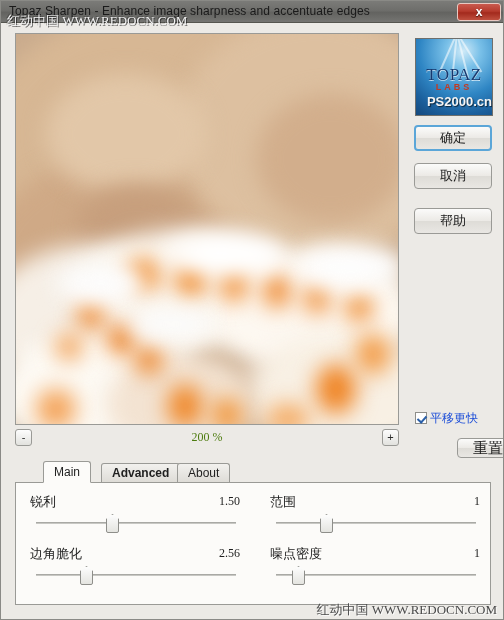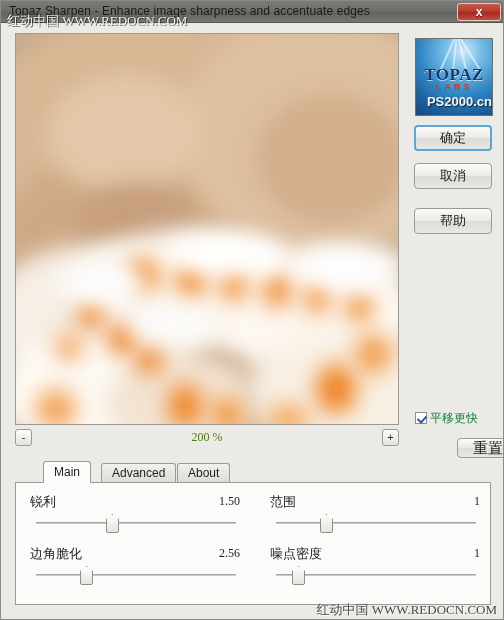"TOPAZ" .logo-topaz { font-weight: bold -> normal }
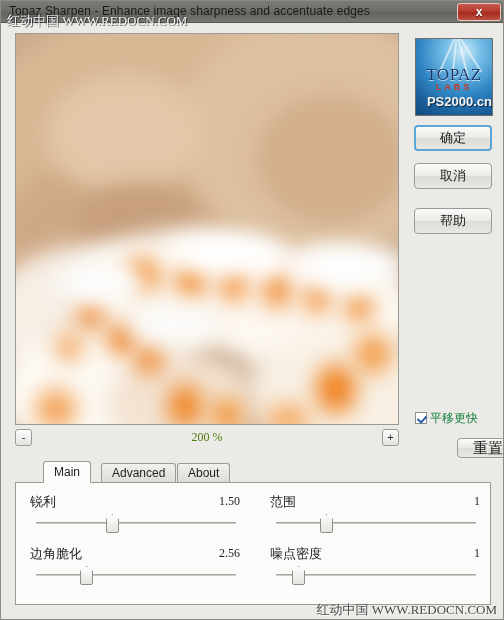"平移更快" .chk-row { color: #15803d -> #1d4ed8 }
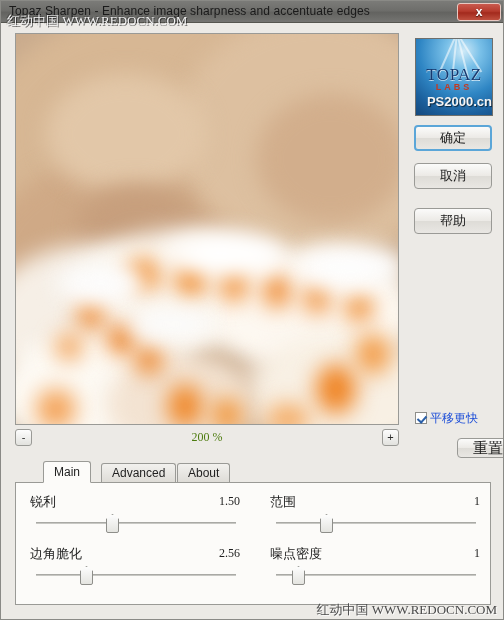"Advanced" div.tab { font-weight: none -> bold }
